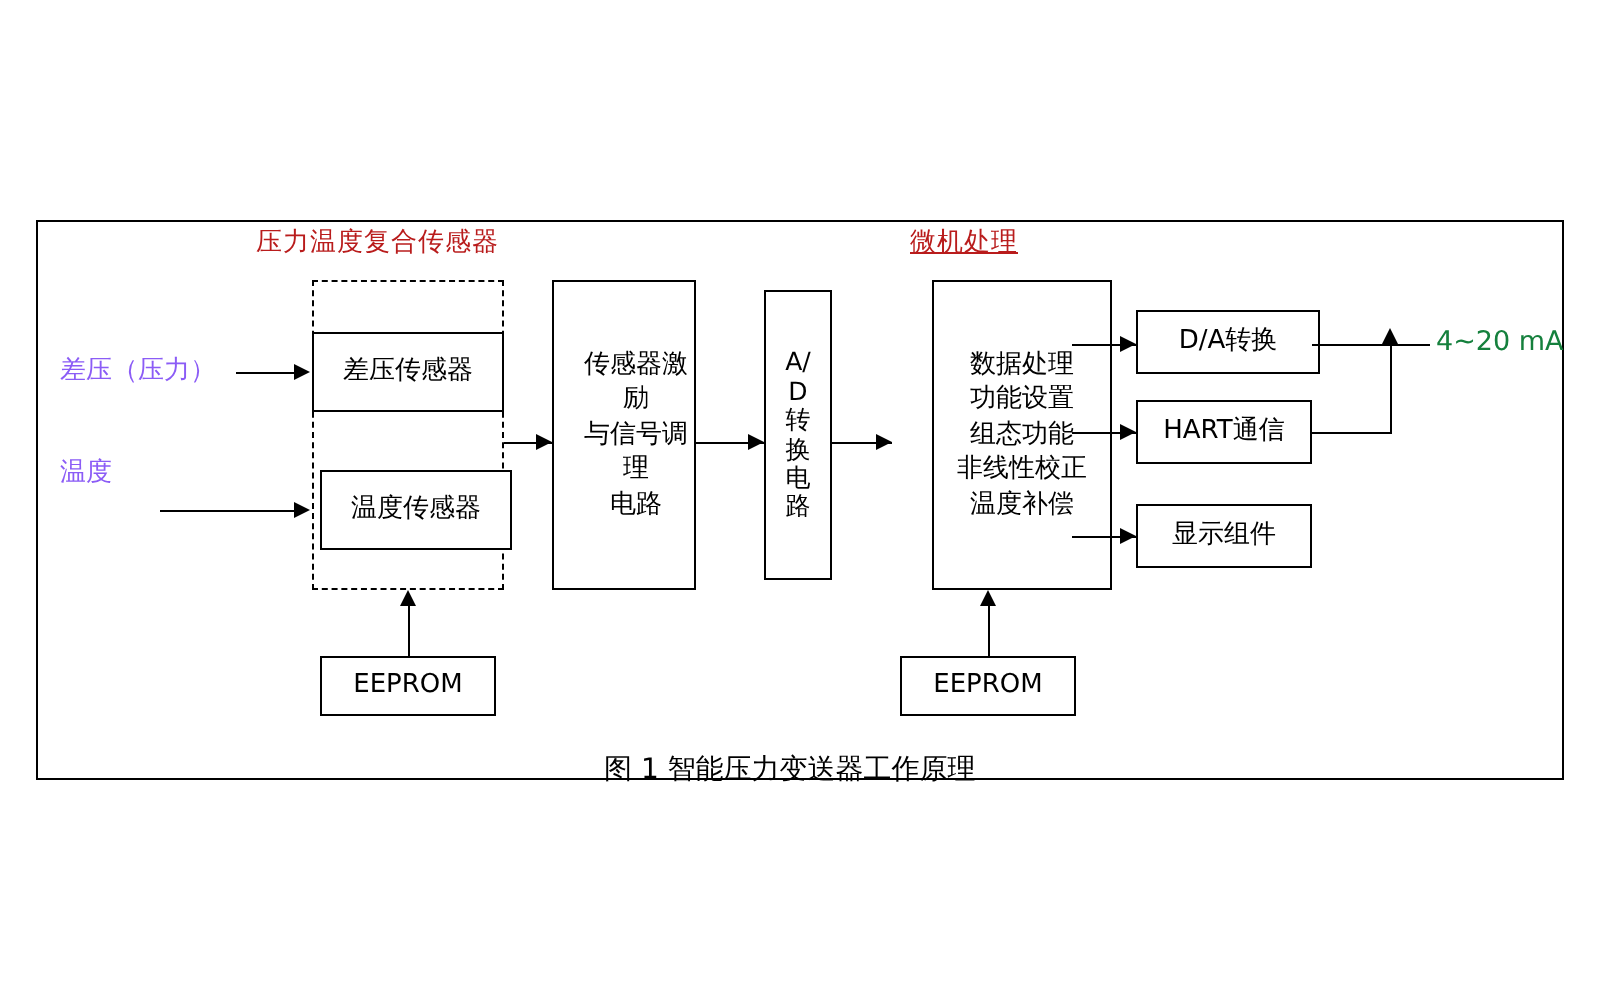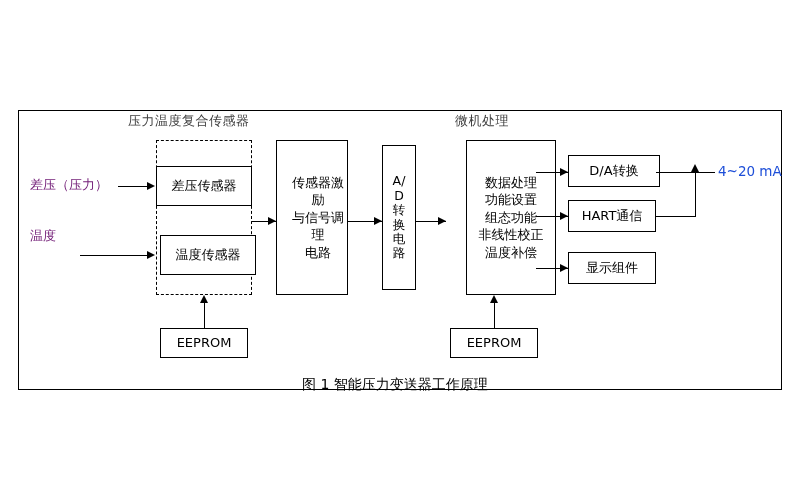"压力温度复合传感器" .group-label { color: #404040 -> #b91c1c }
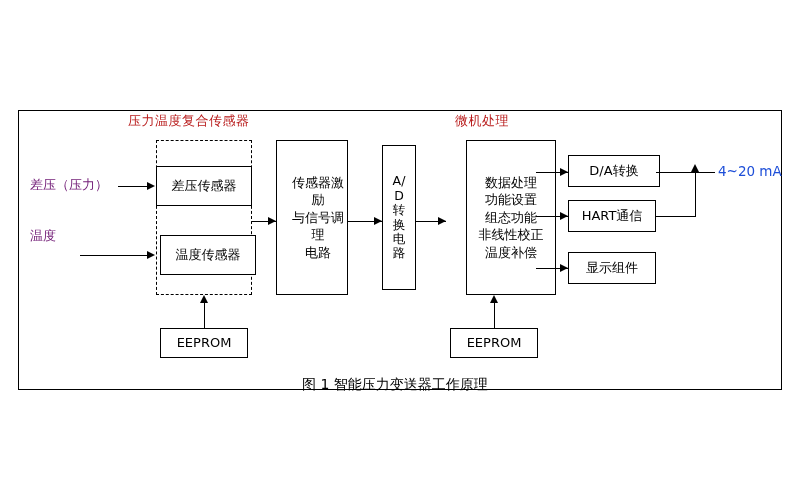"微机处理" div.group-label { text-decoration: none -> underline }
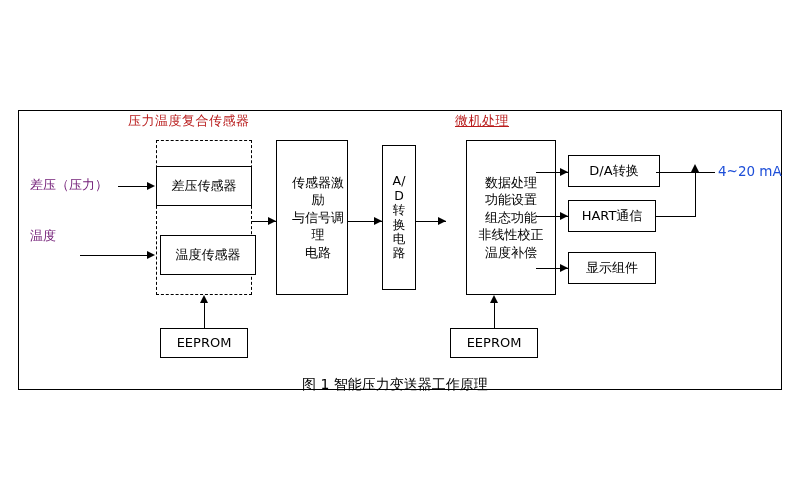"4~20 mA" .out-label { color: #1d4ed8 -> #15803d }
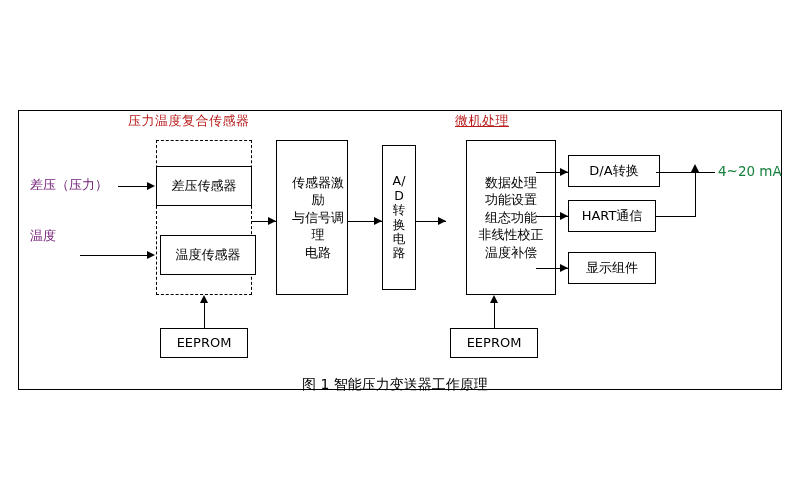"差压（压力）" .label-text { color: #701a75 -> #8b5cf6 }
